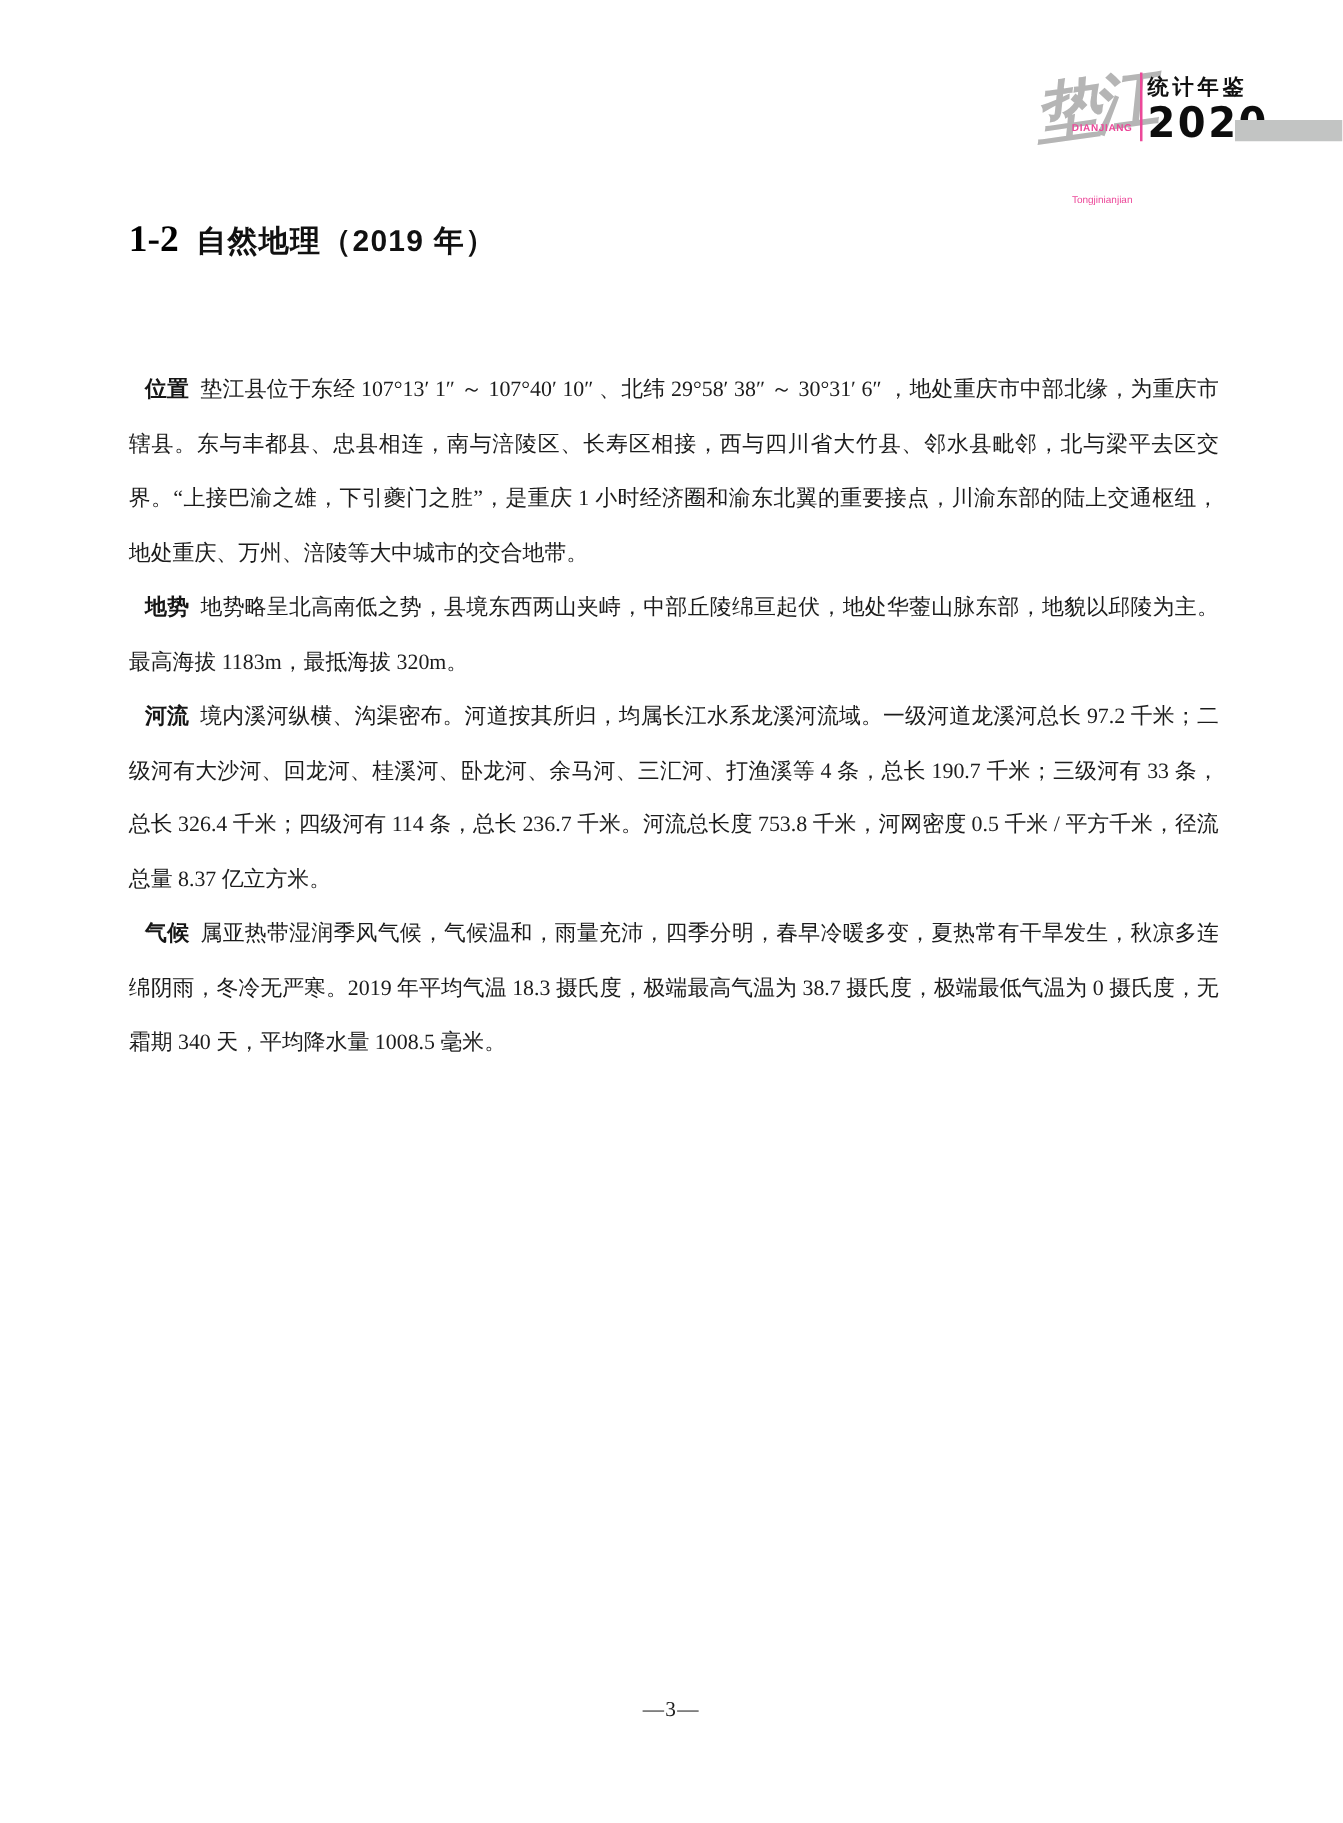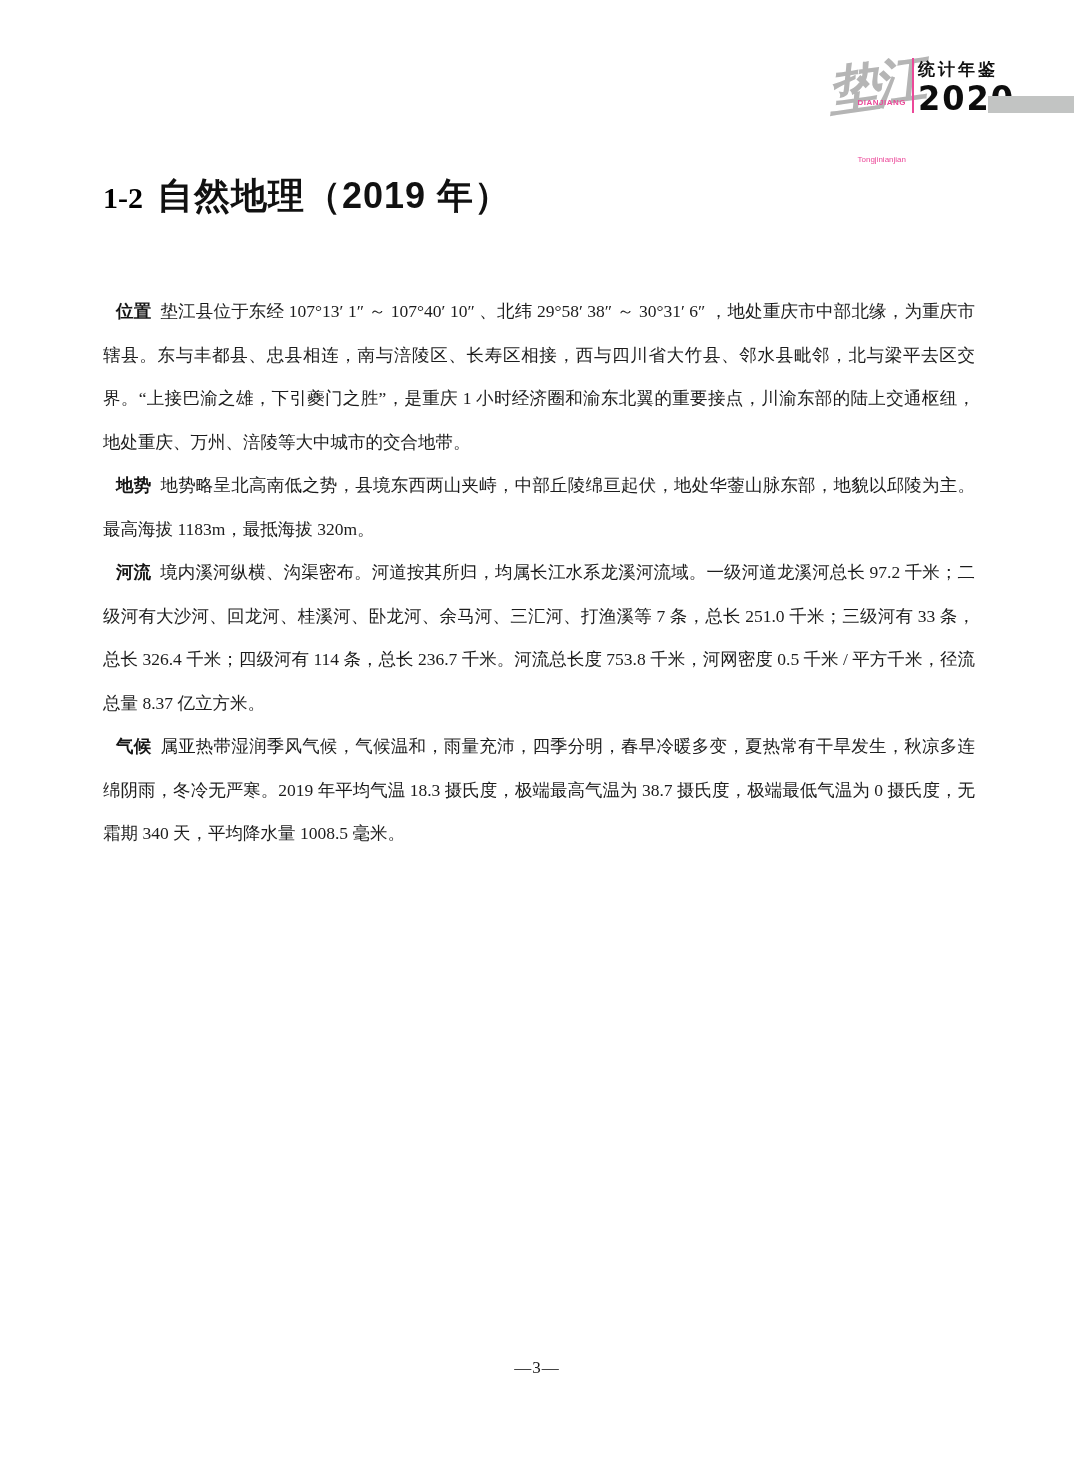"自然地理（2019 年）" .title-text { font-size: 36px -> 24px }
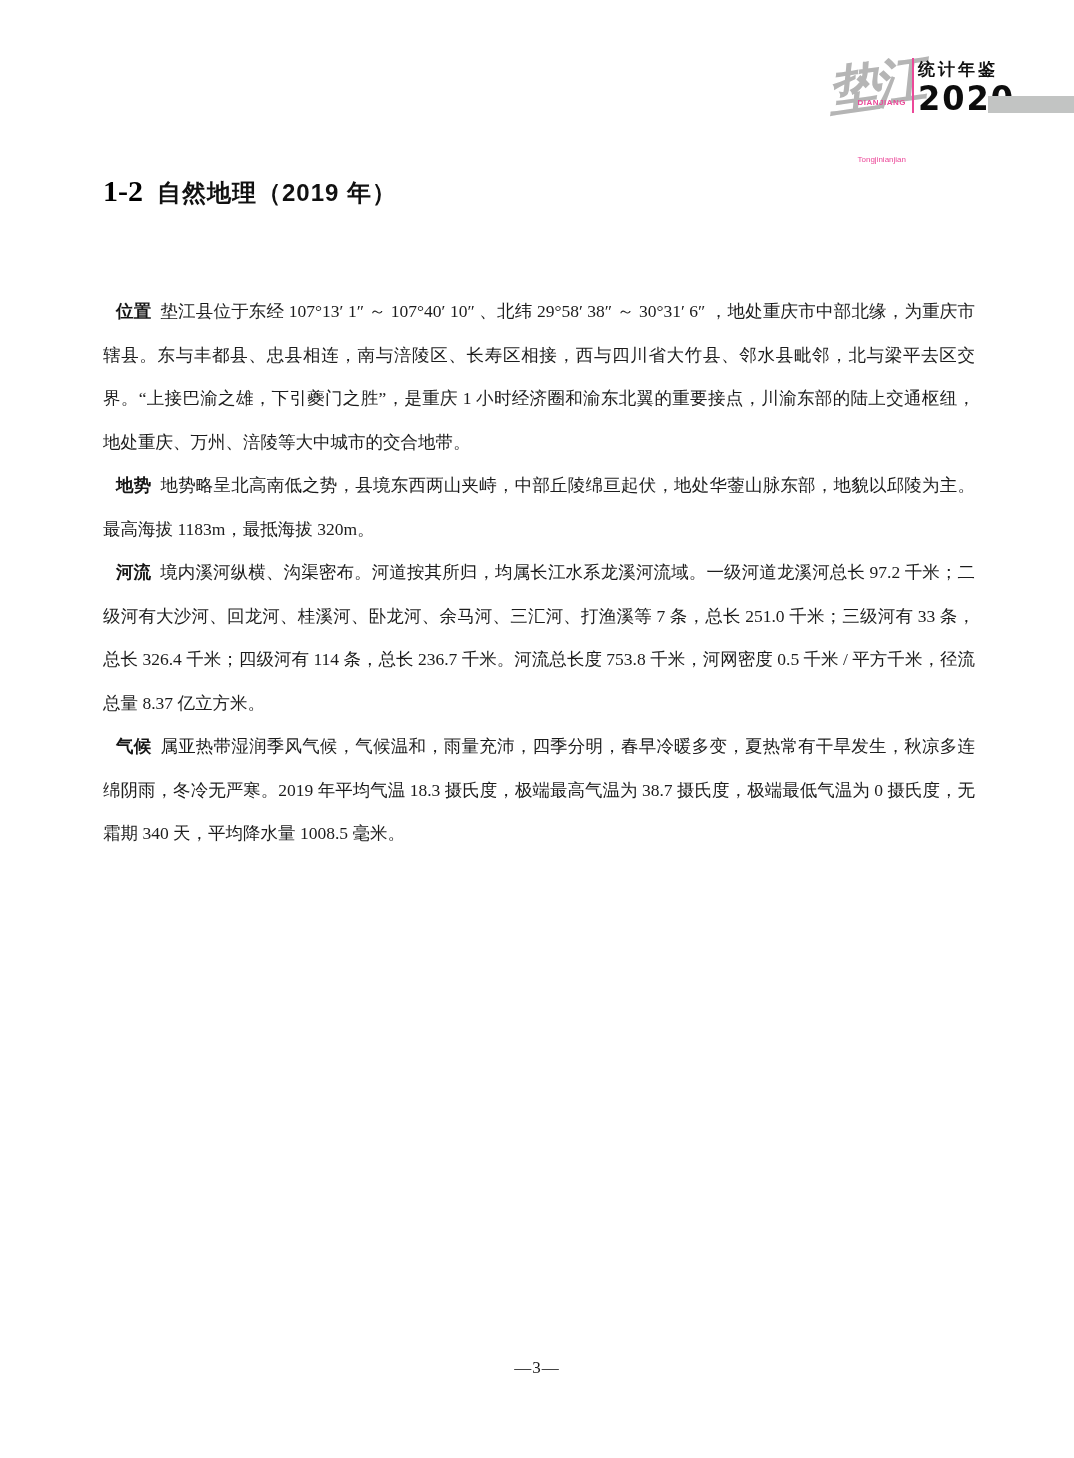"境内溪河纵横、沟渠密布。河道按其所归，均属长江水系龙溪河流域。一级河道龙溪河总长" span { text: 7 条，总长 251.0 -> 4 条，总长 190.7 }
